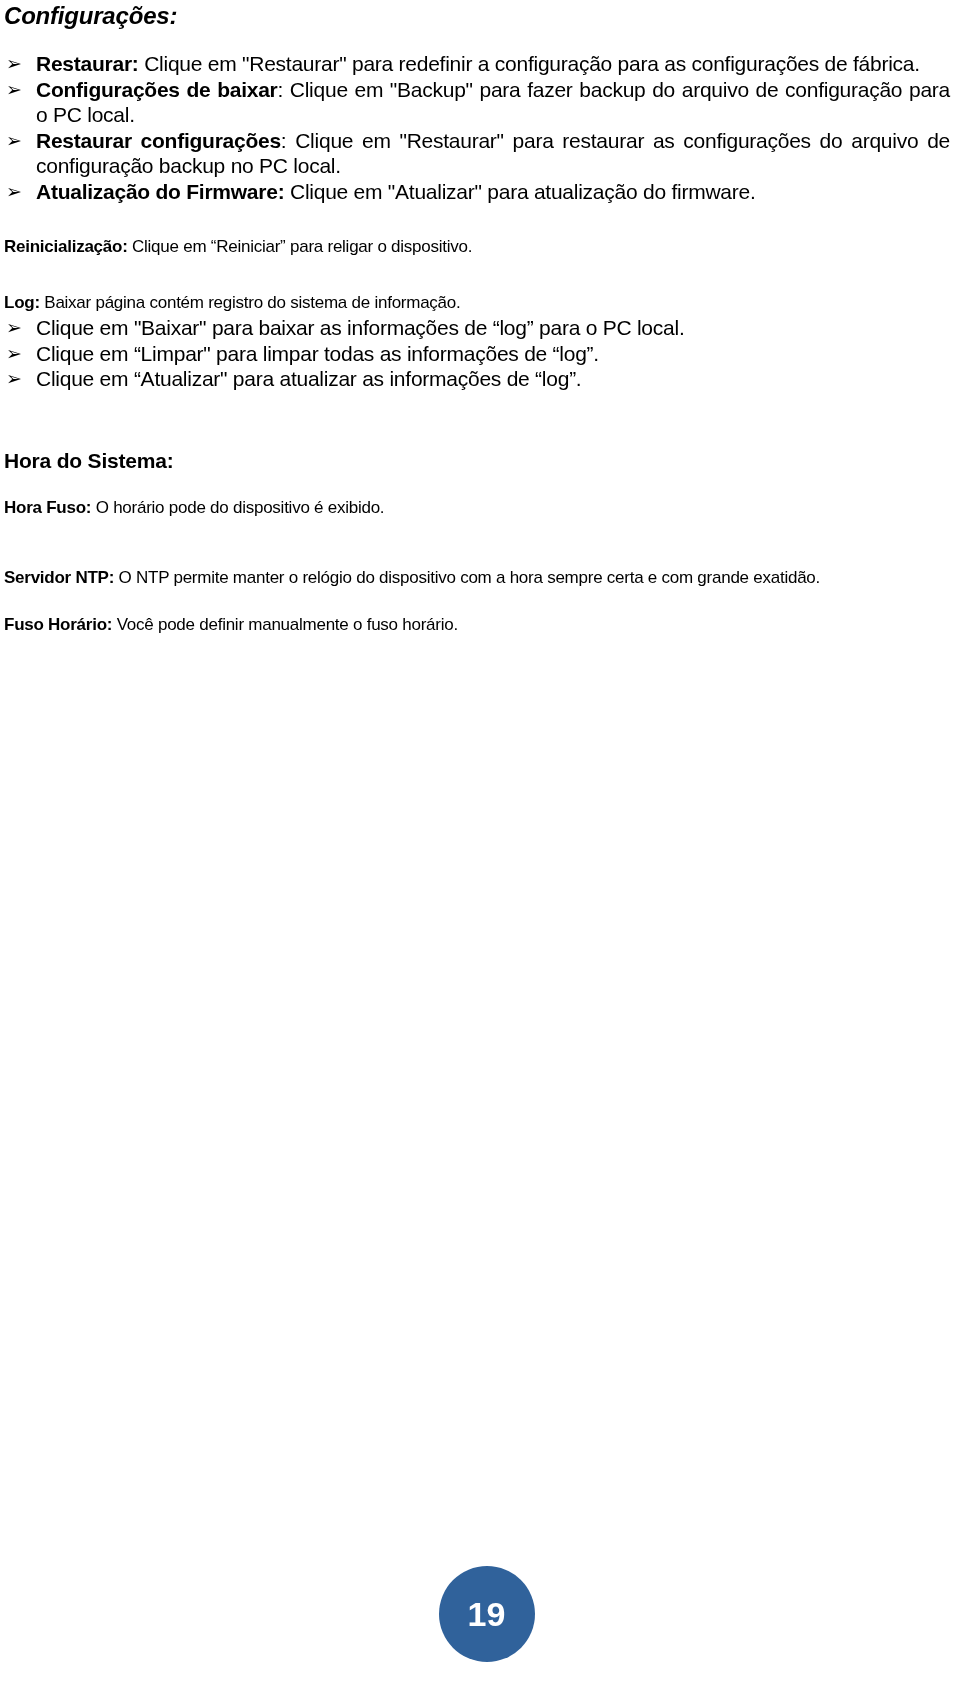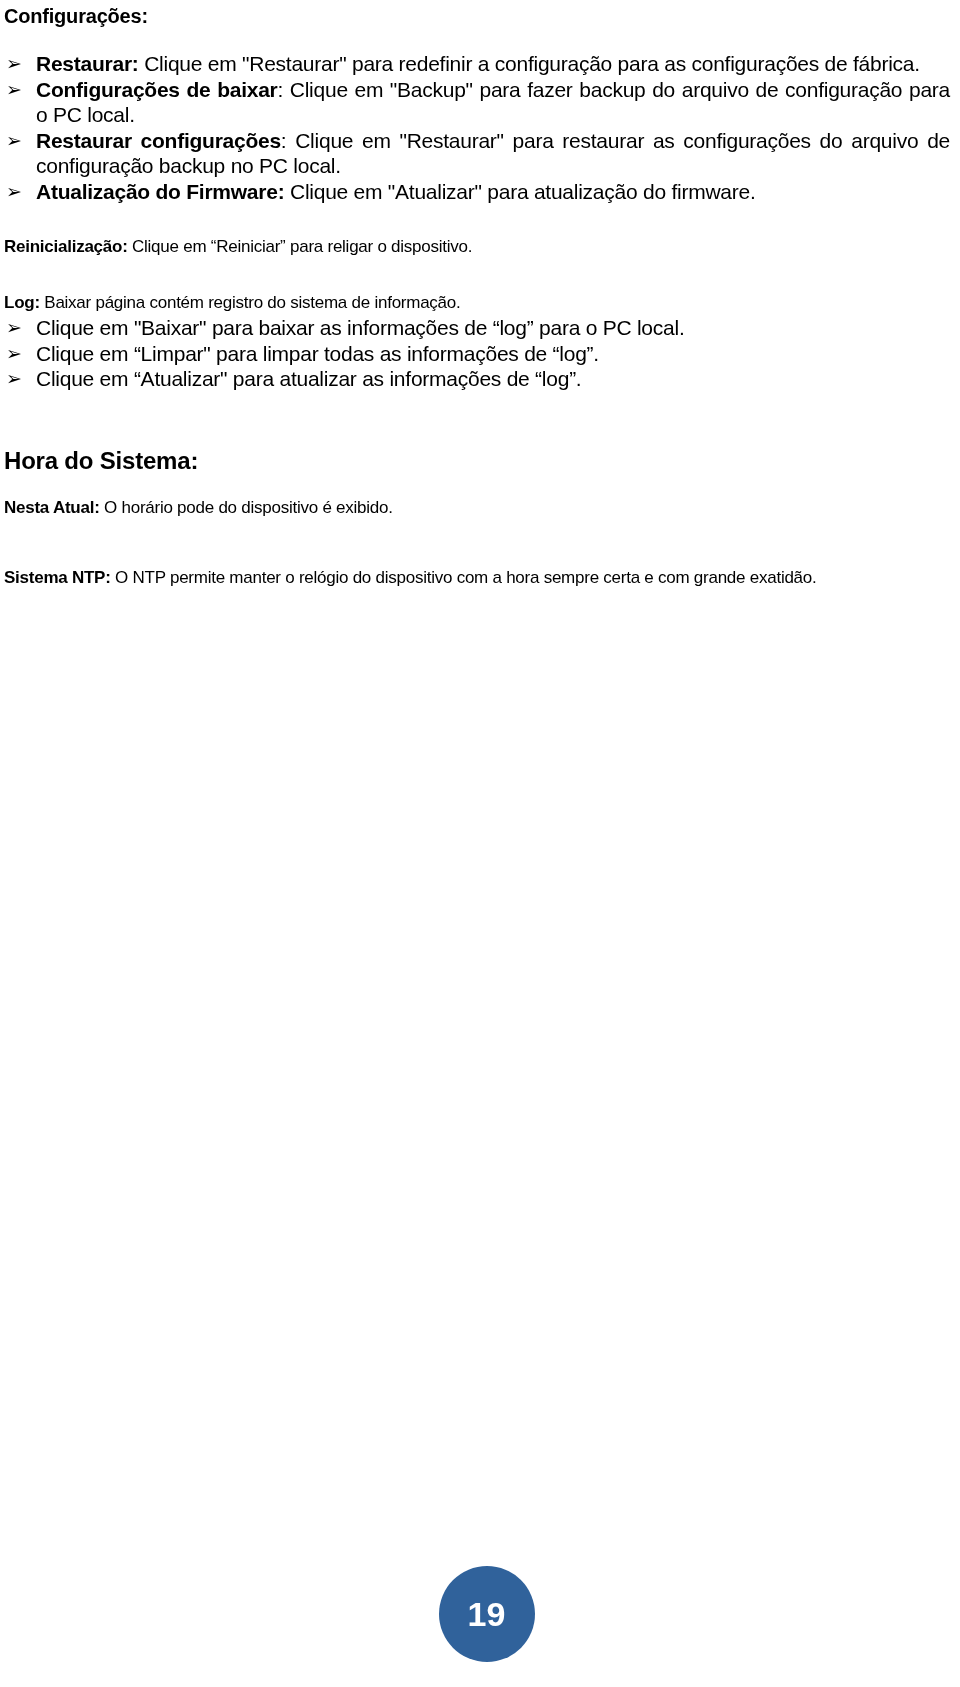"Configurações:" .doc-title { font-size: 20px -> 24px; font-style: none -> italic }
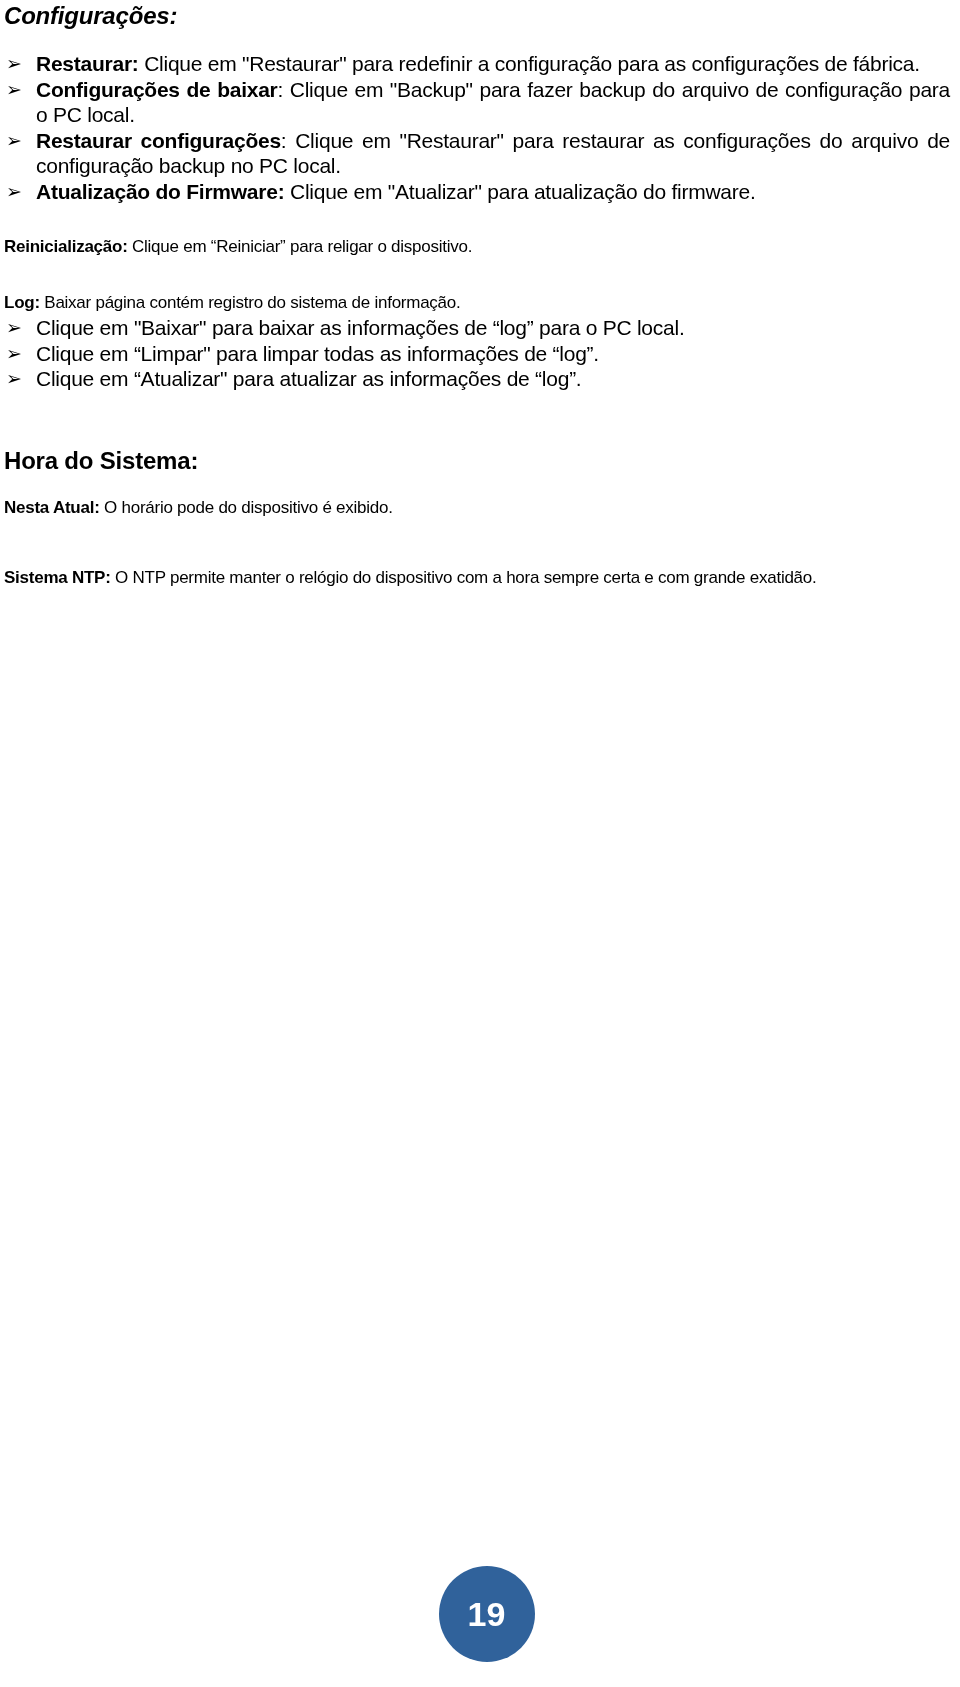"Hora do Sistema:" .section-head { font-size: 24px -> 21px }
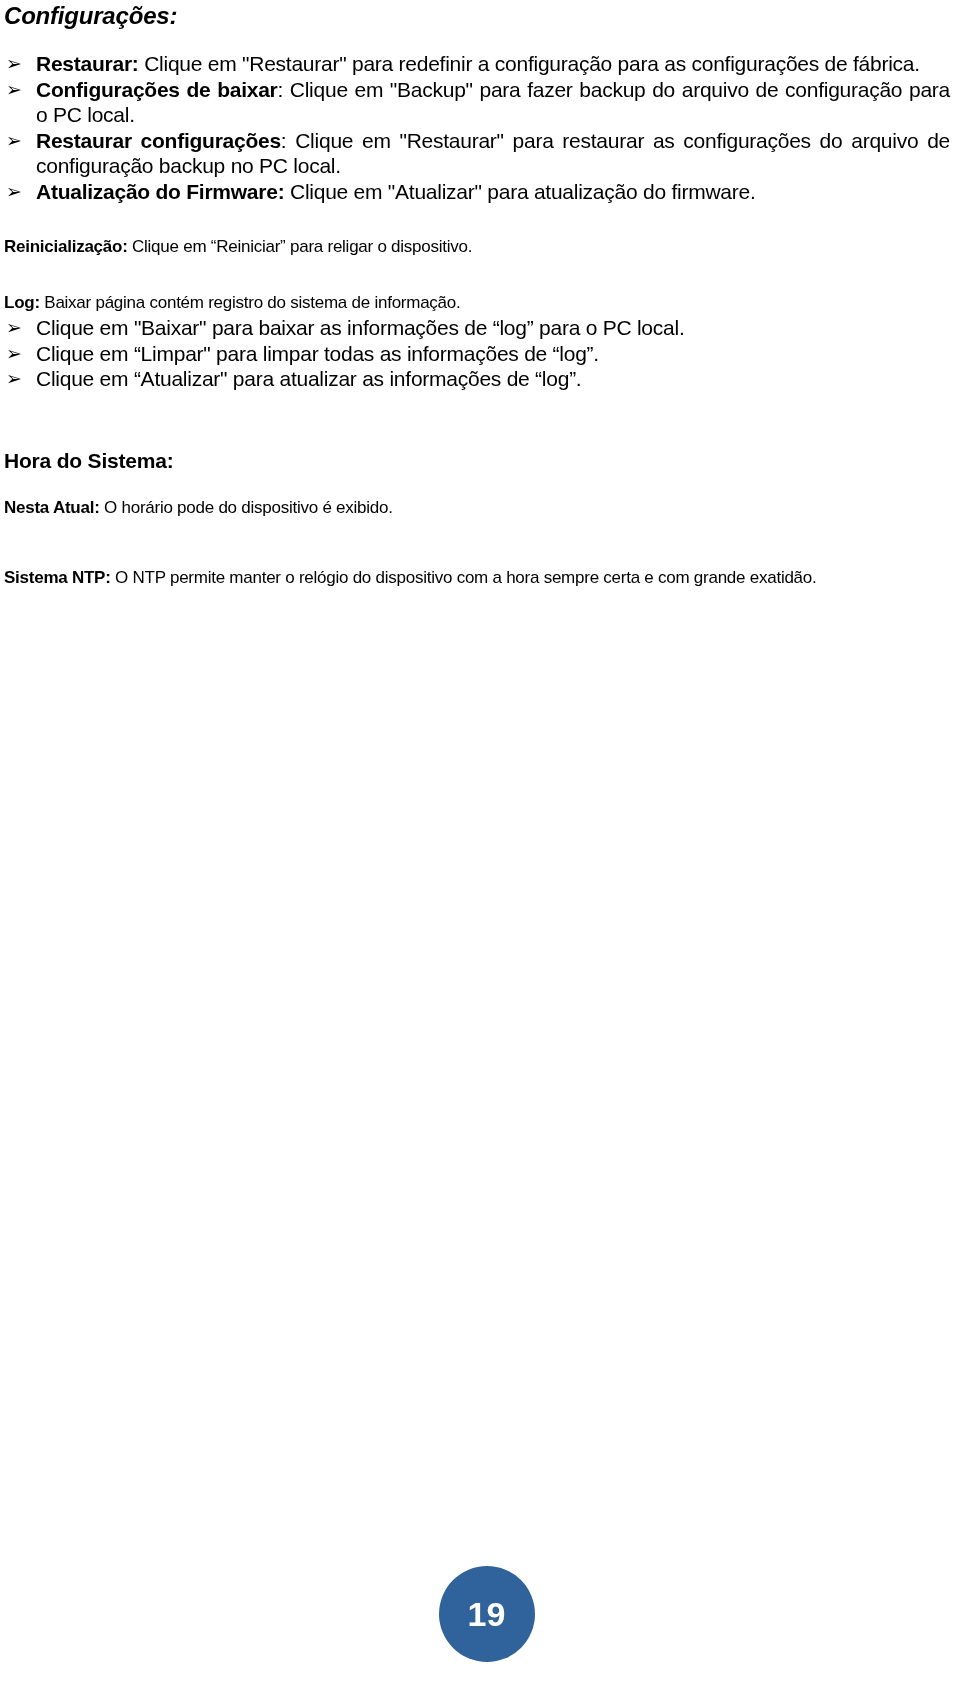"Nesta Atual:" span.b { text: Nesta Atual -> Hora Fuso }
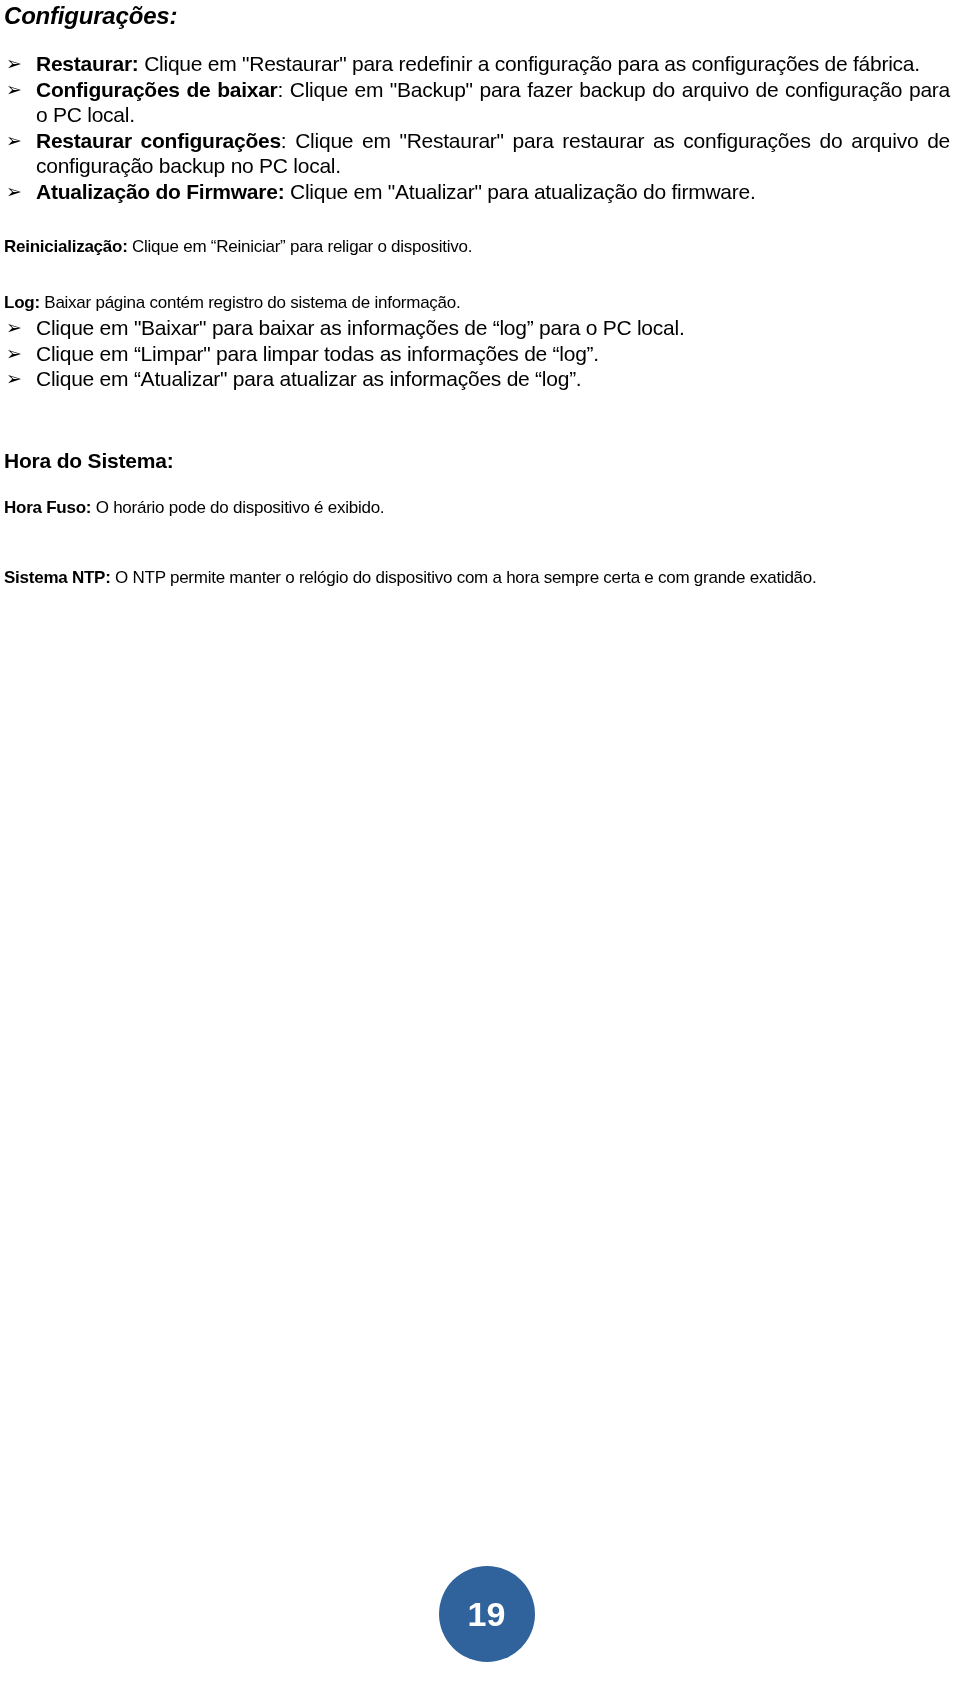"Sistema NTP:" span.b { text: Sistema -> Servidor }
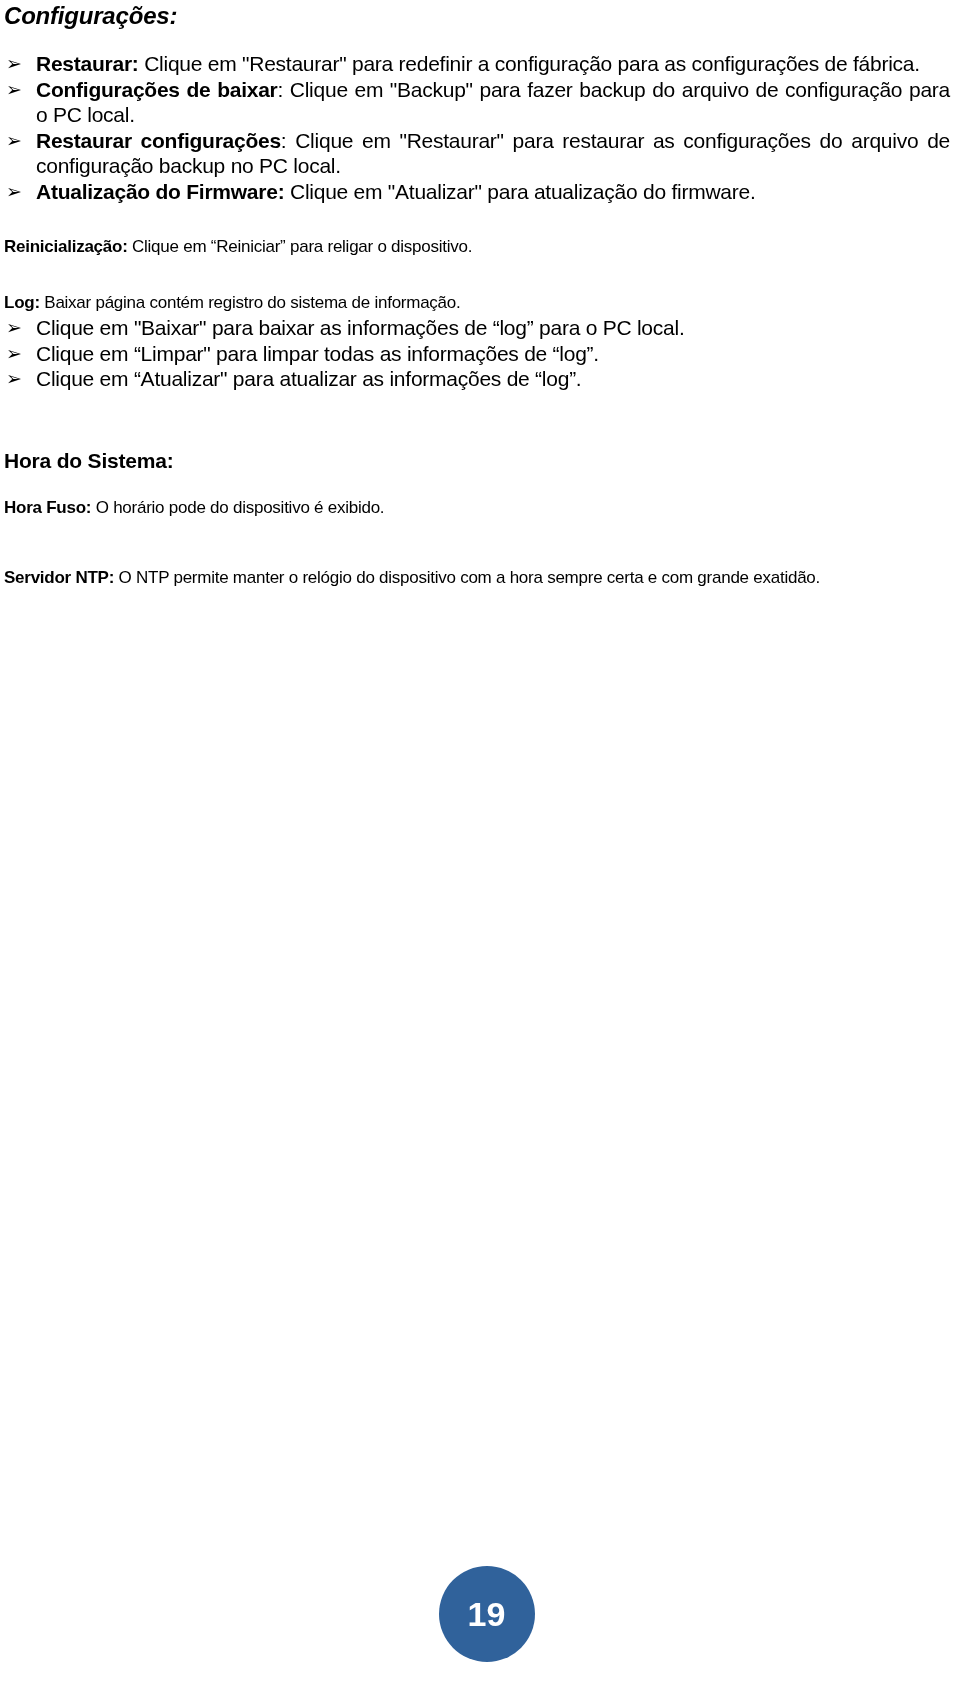"Fuso Horário: Você pode definir" p.para { html: none -> <p> <span>Fuso Horário:</span><span> Você pode definir manualmente o fuso horário.</span> </p> }
